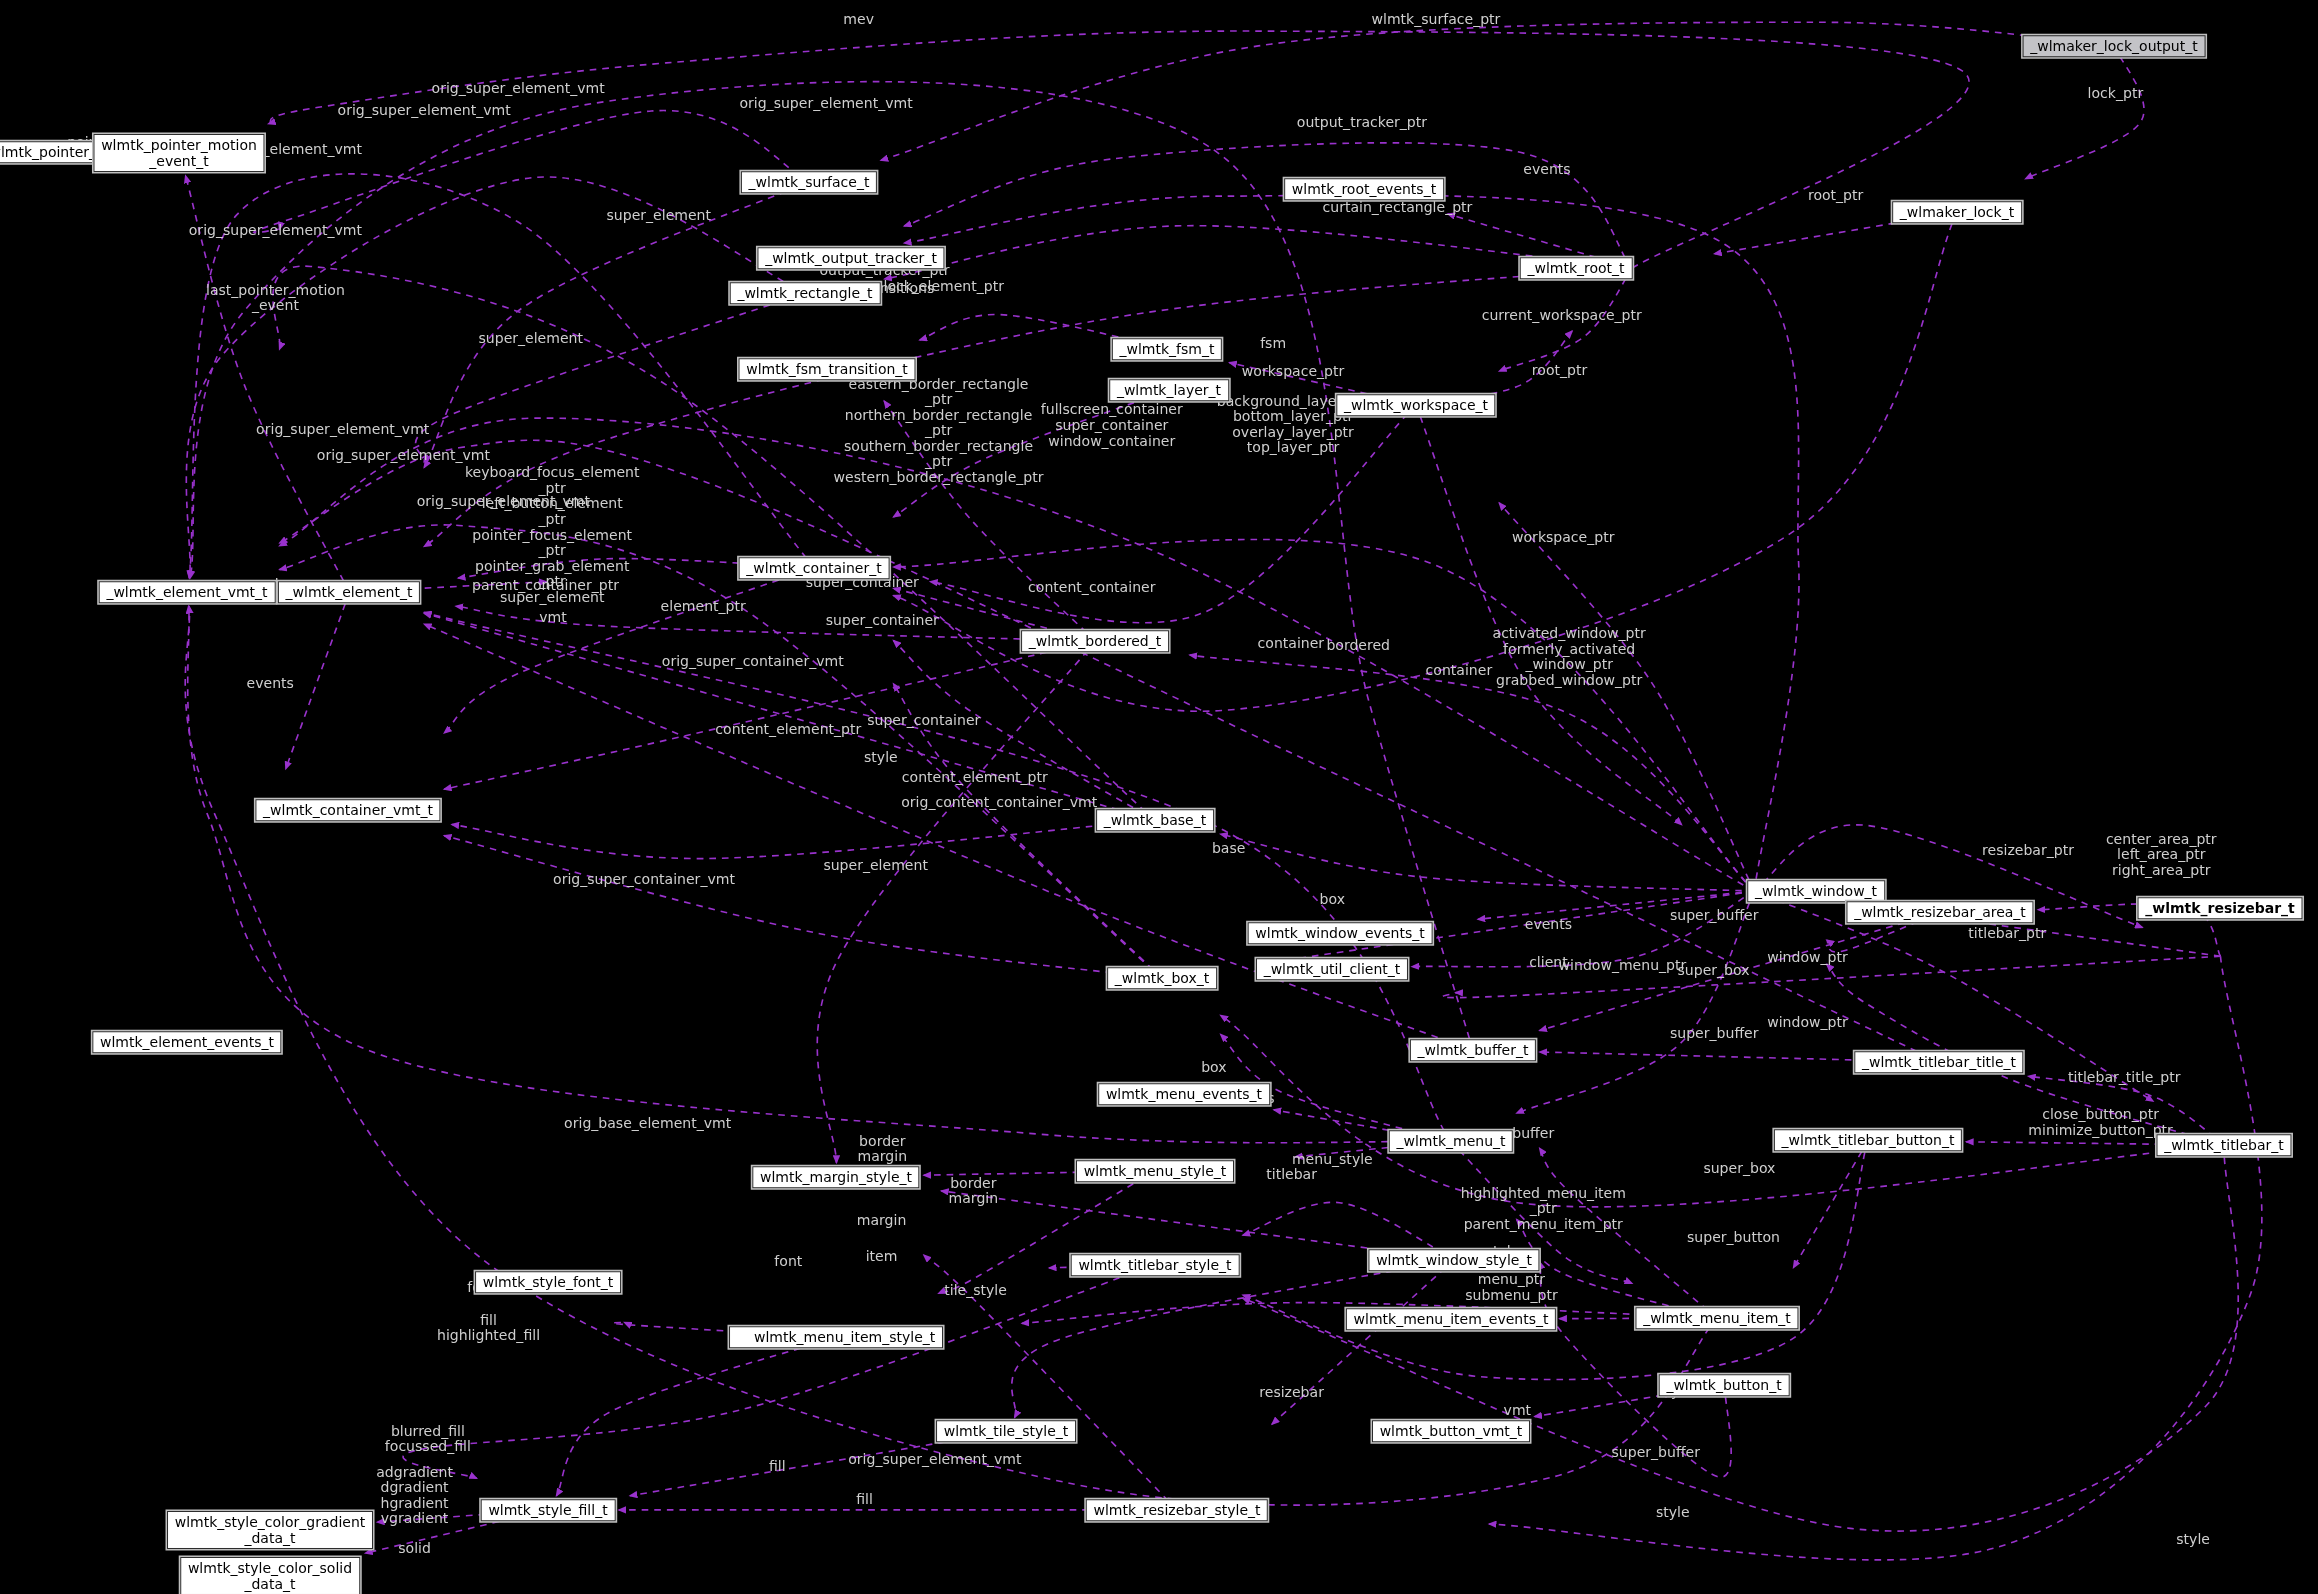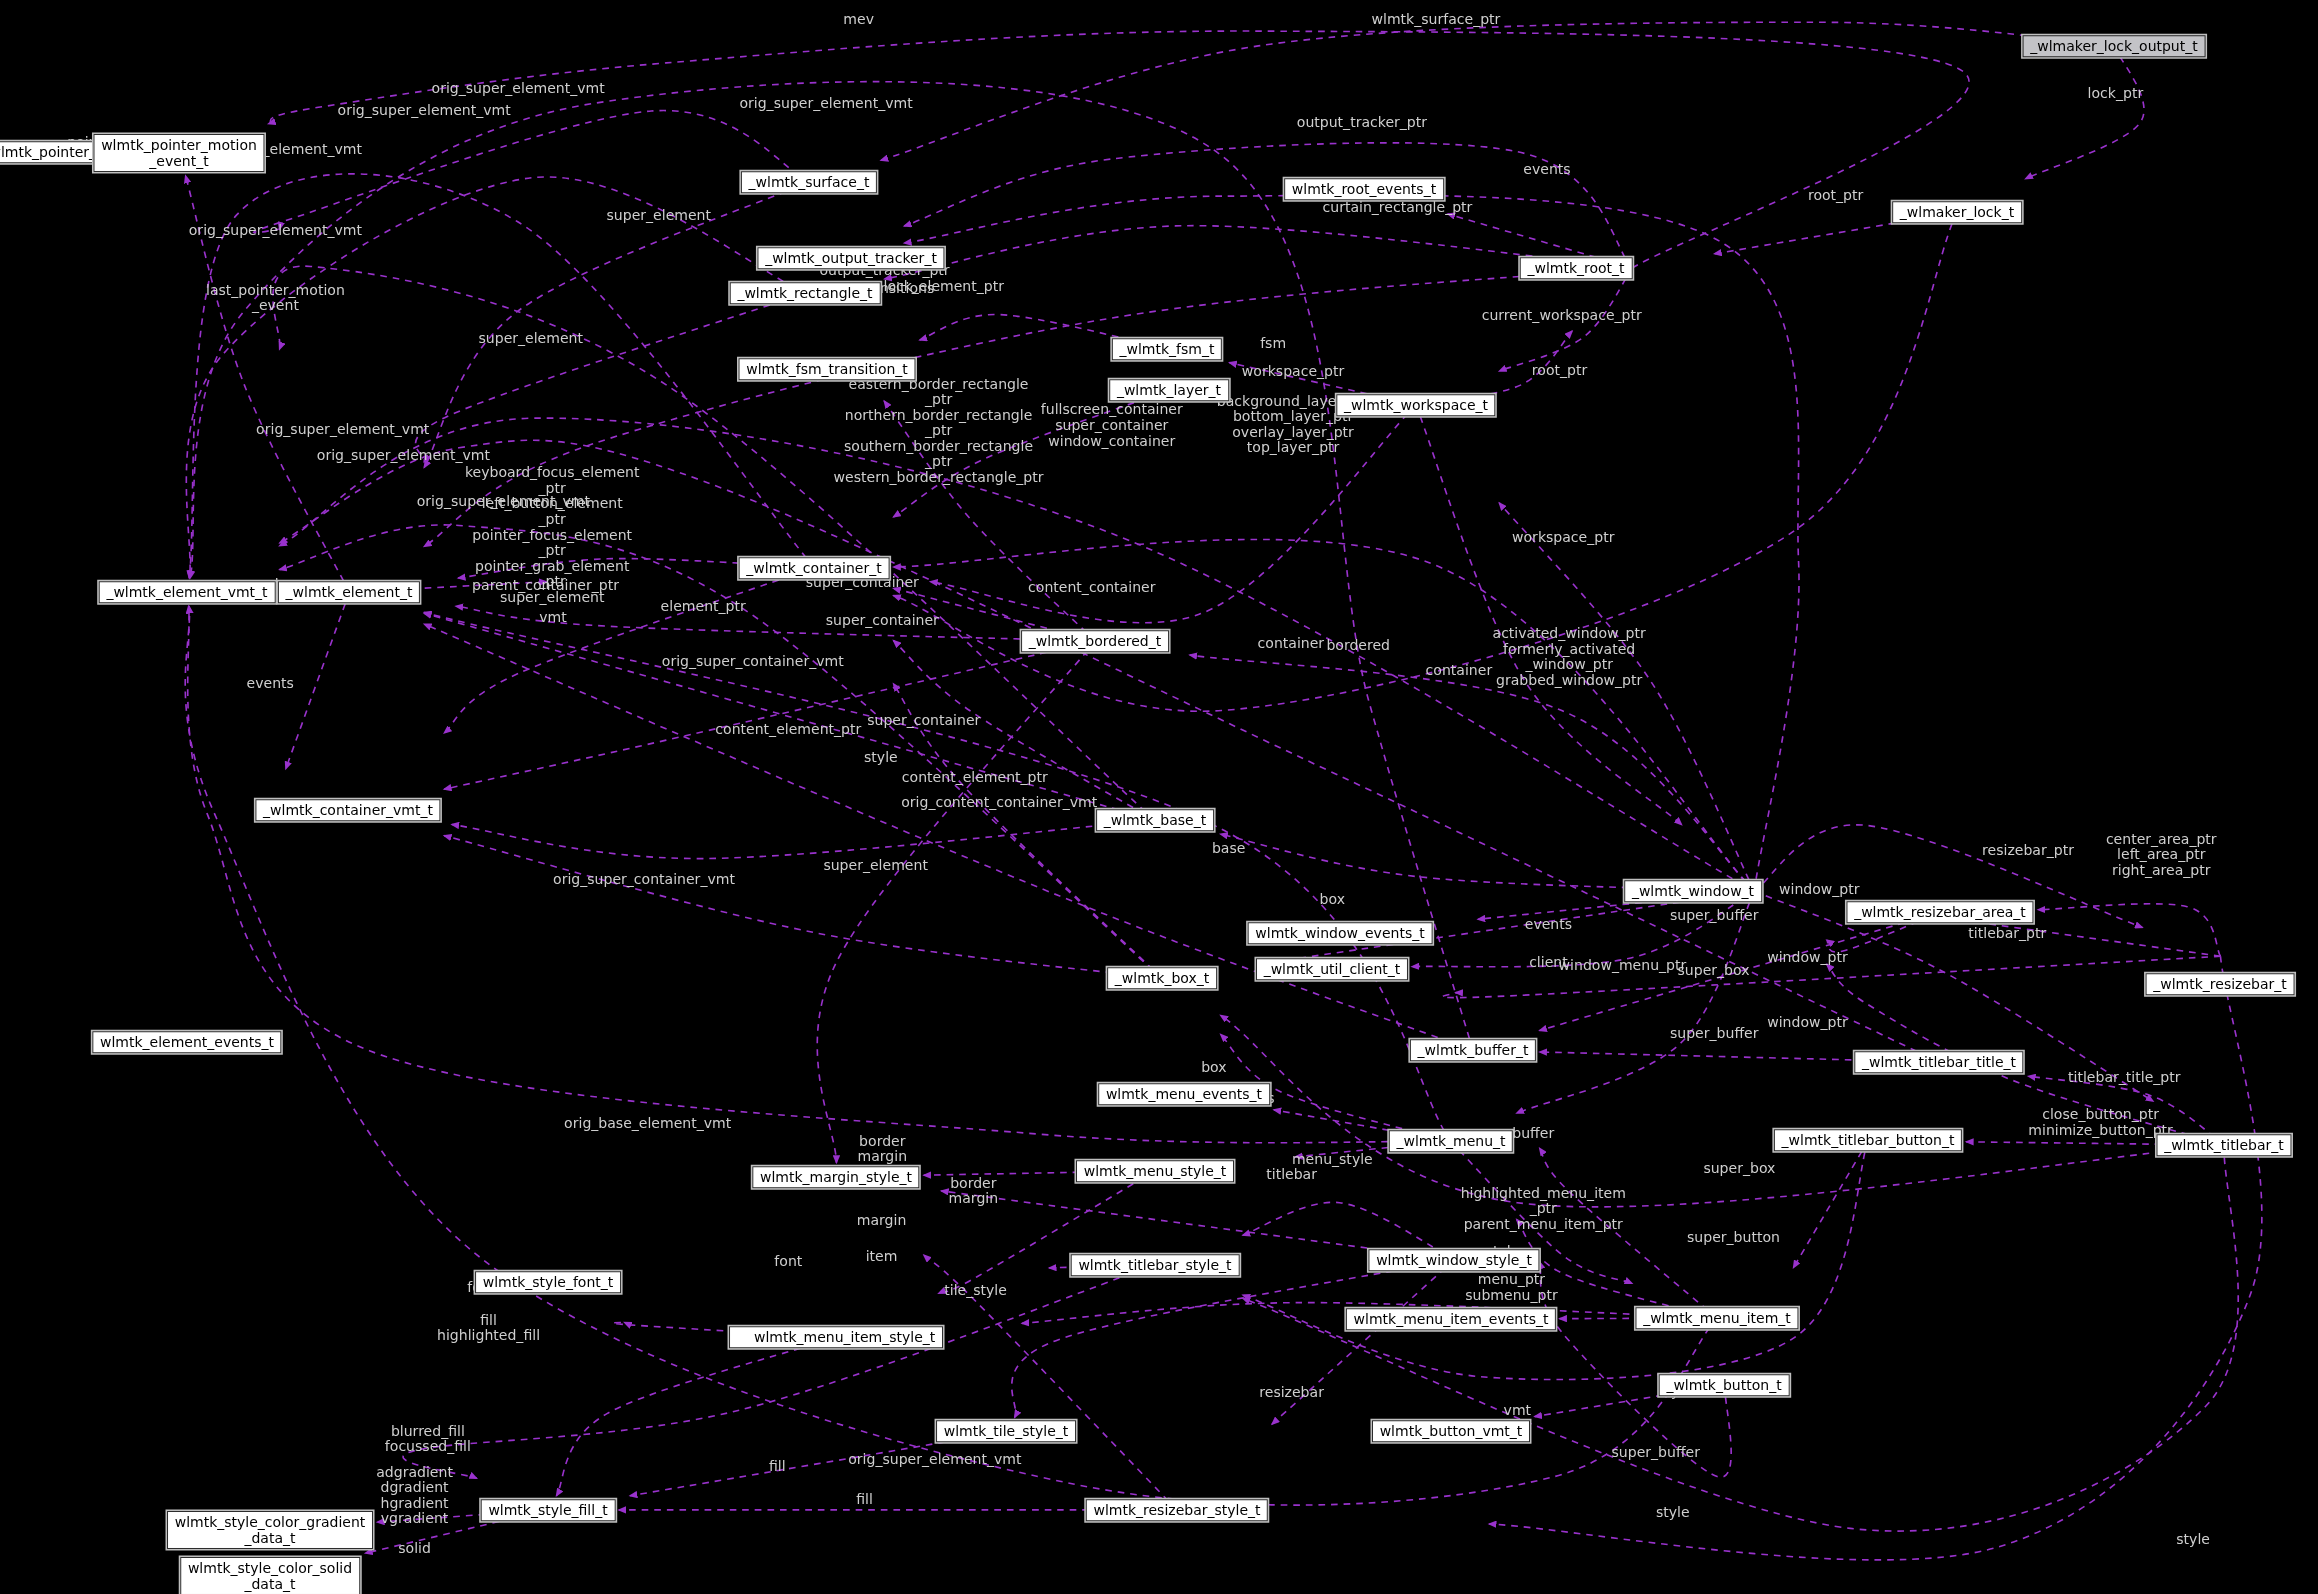"_wlmtk_window_t" div.node { left: 1693px -> 1816px }
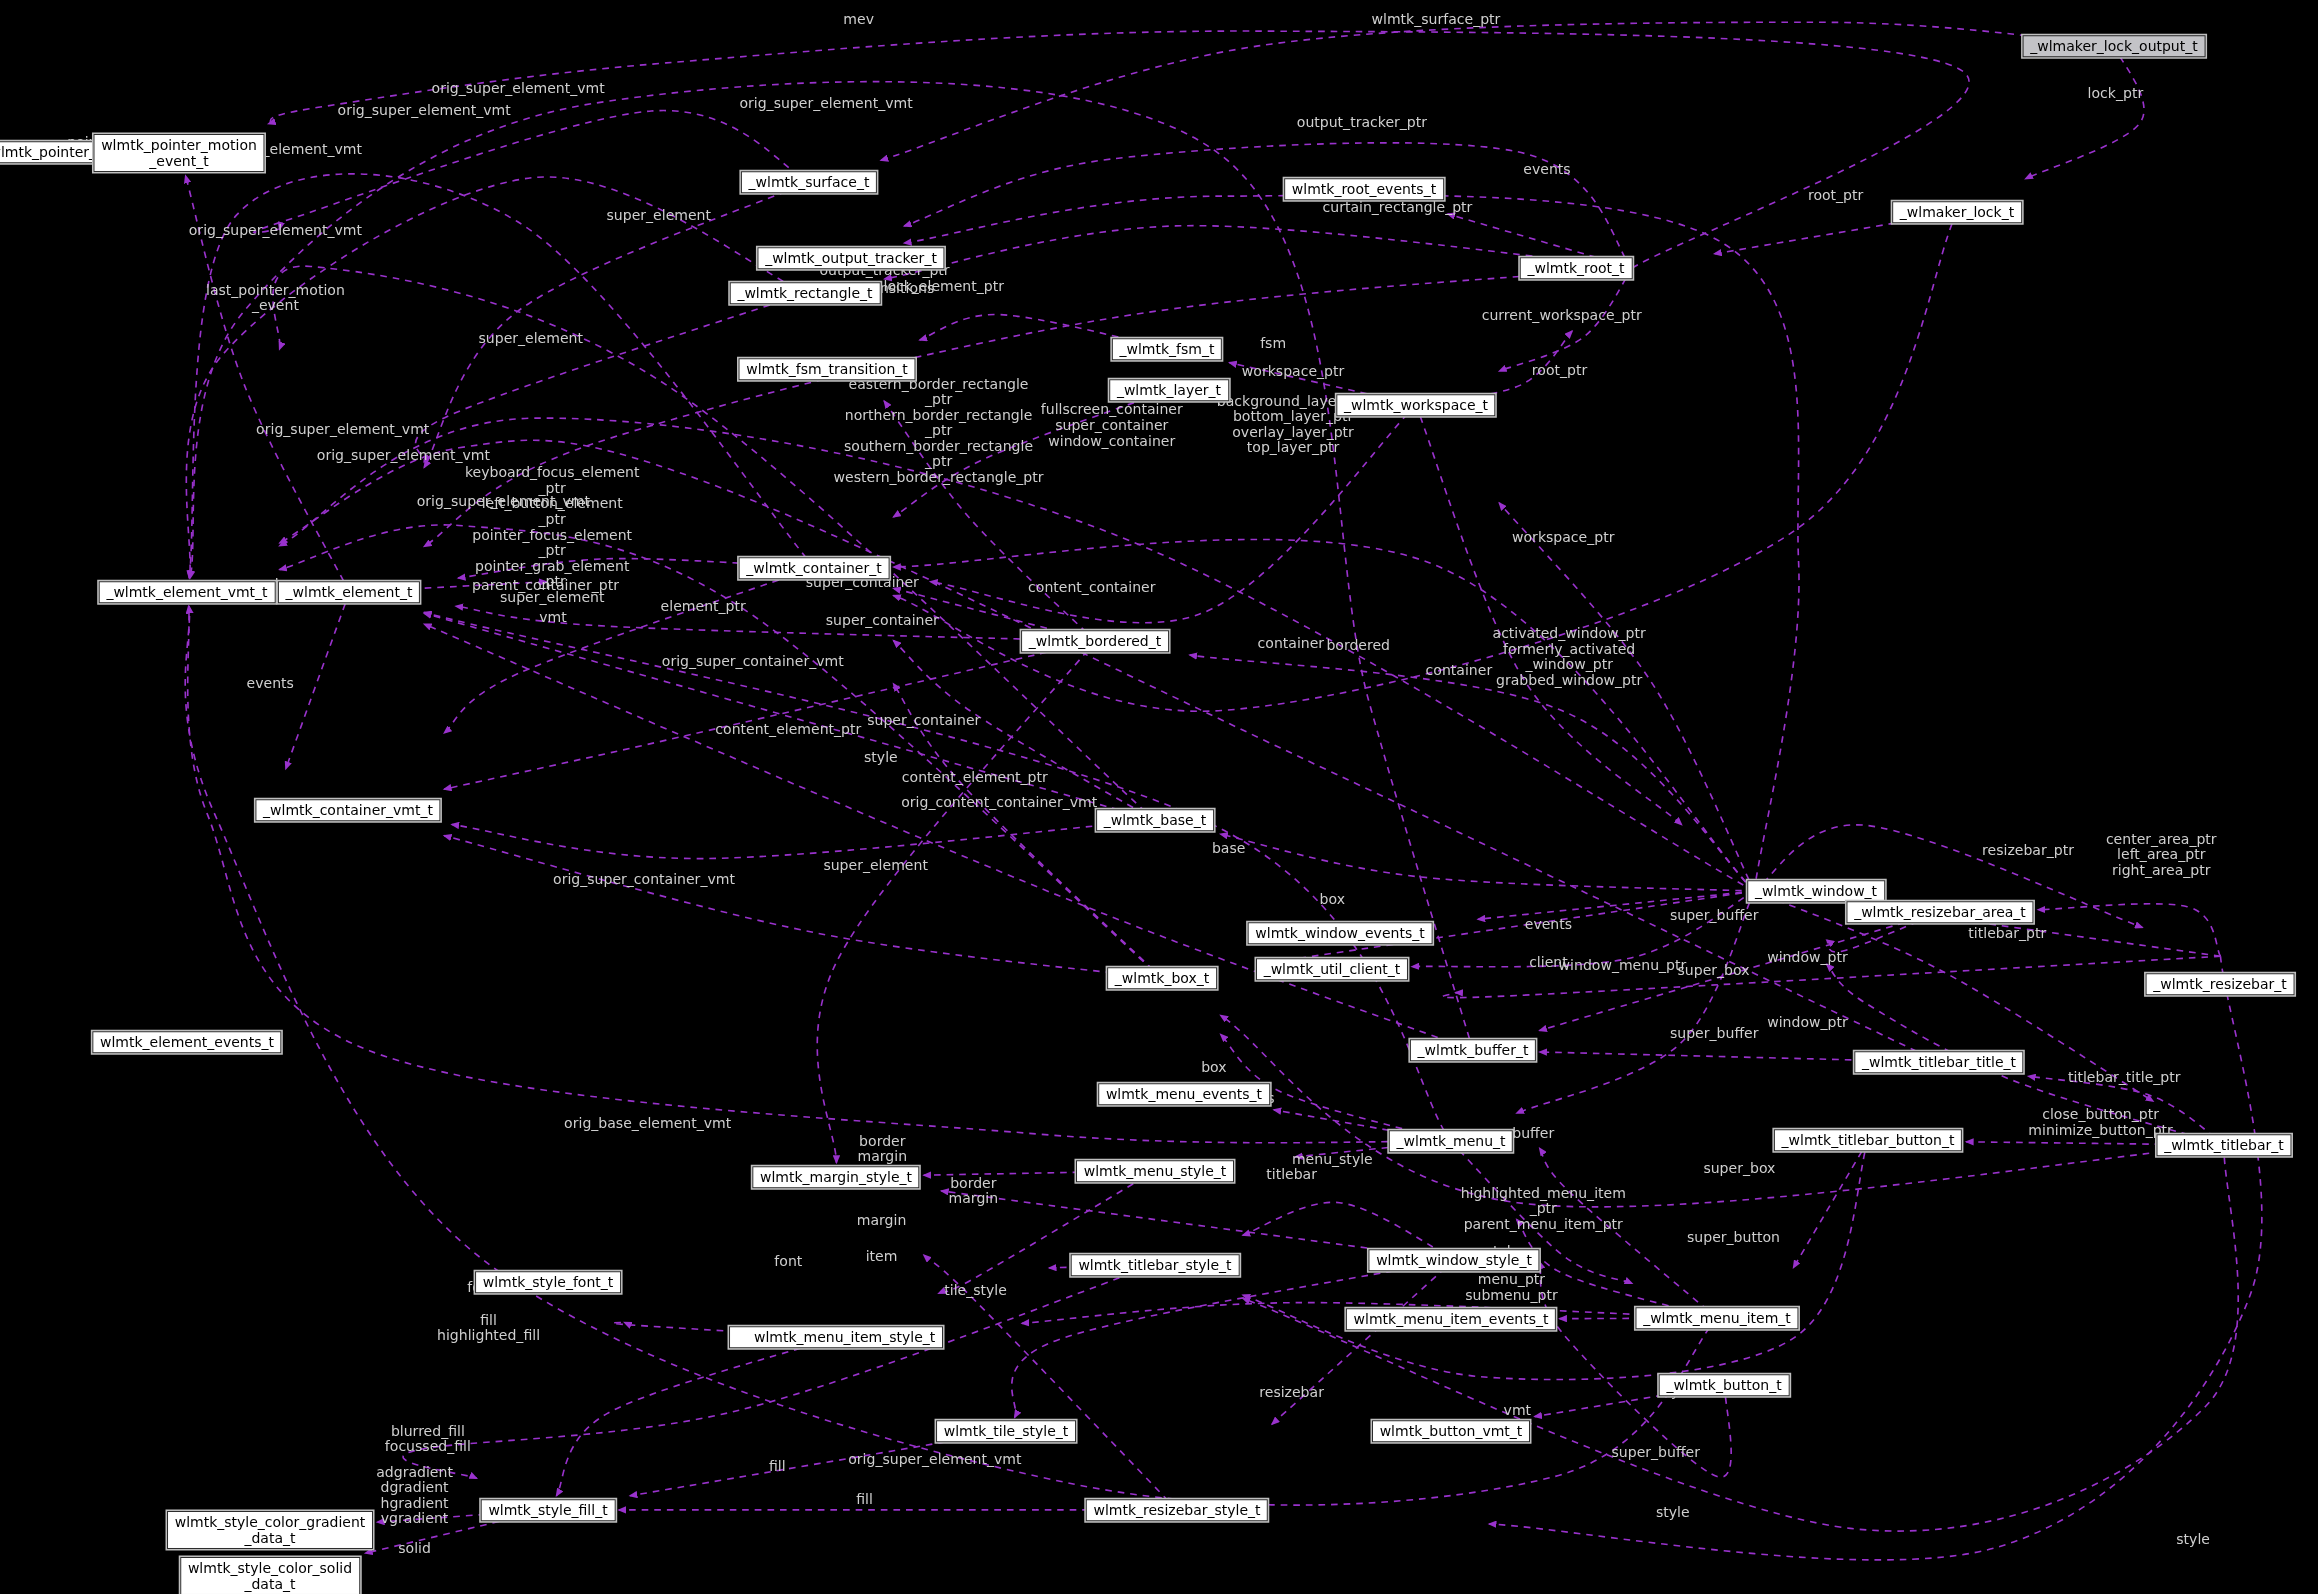"_wlmtk_resizebar_t" div.node { font-weight: none -> bold; top: 984px -> 908px }
